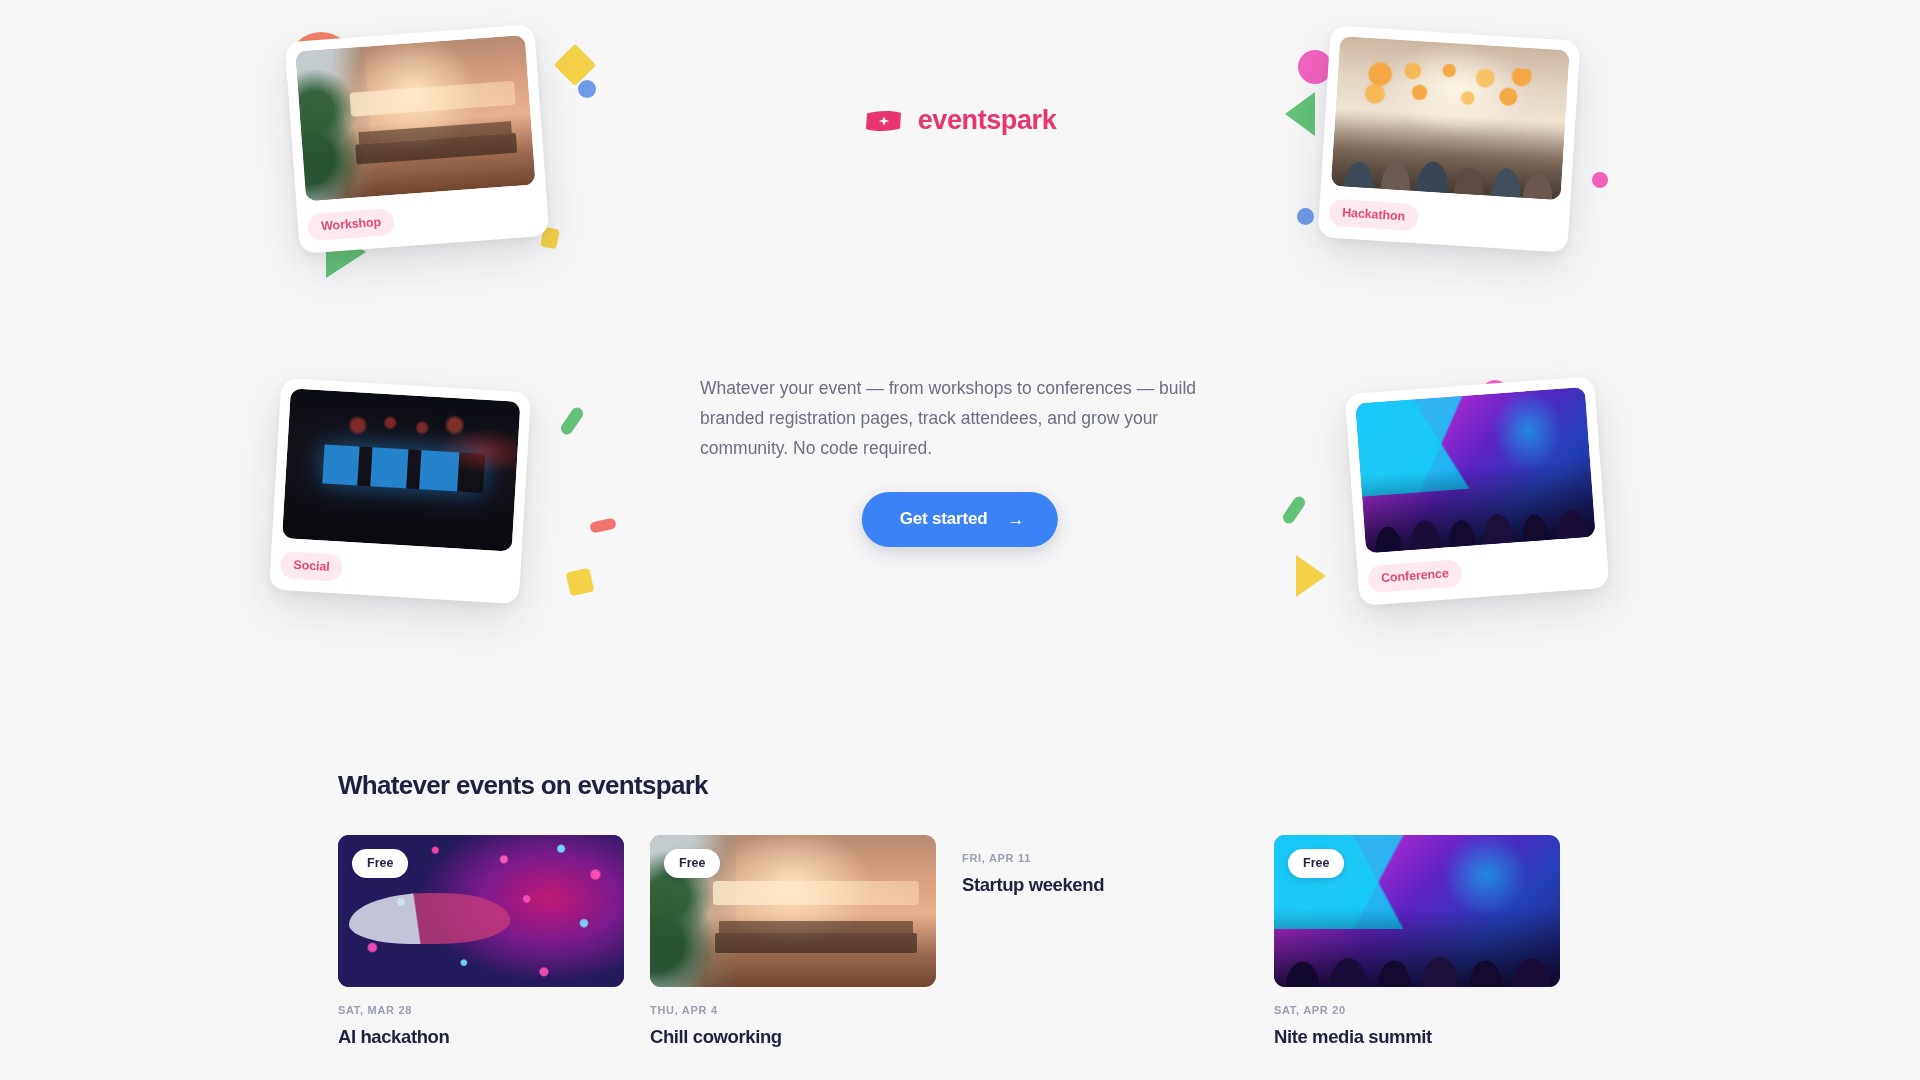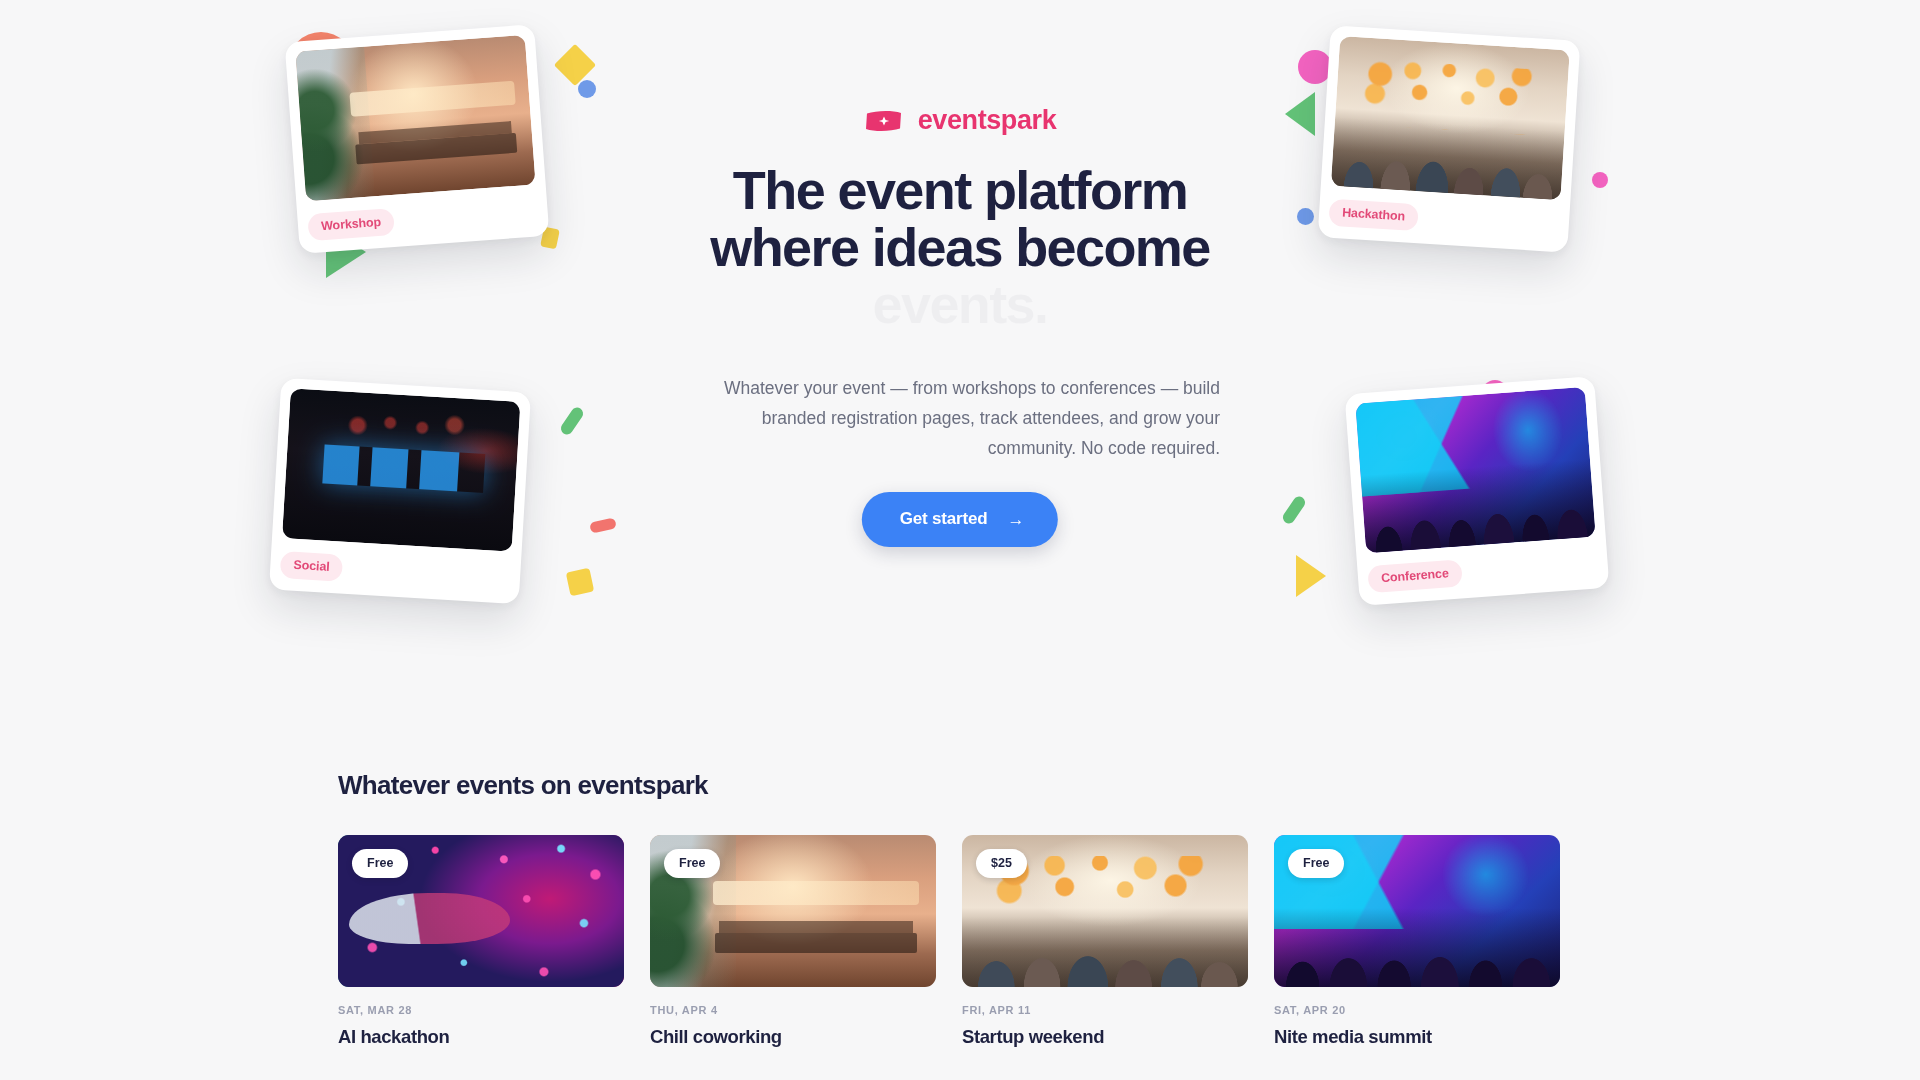"The event platform" h1.headline { html: <h1> <span>The event platform</span> <span>where ideas become</span> <span>events.</span> </h1> -> none }
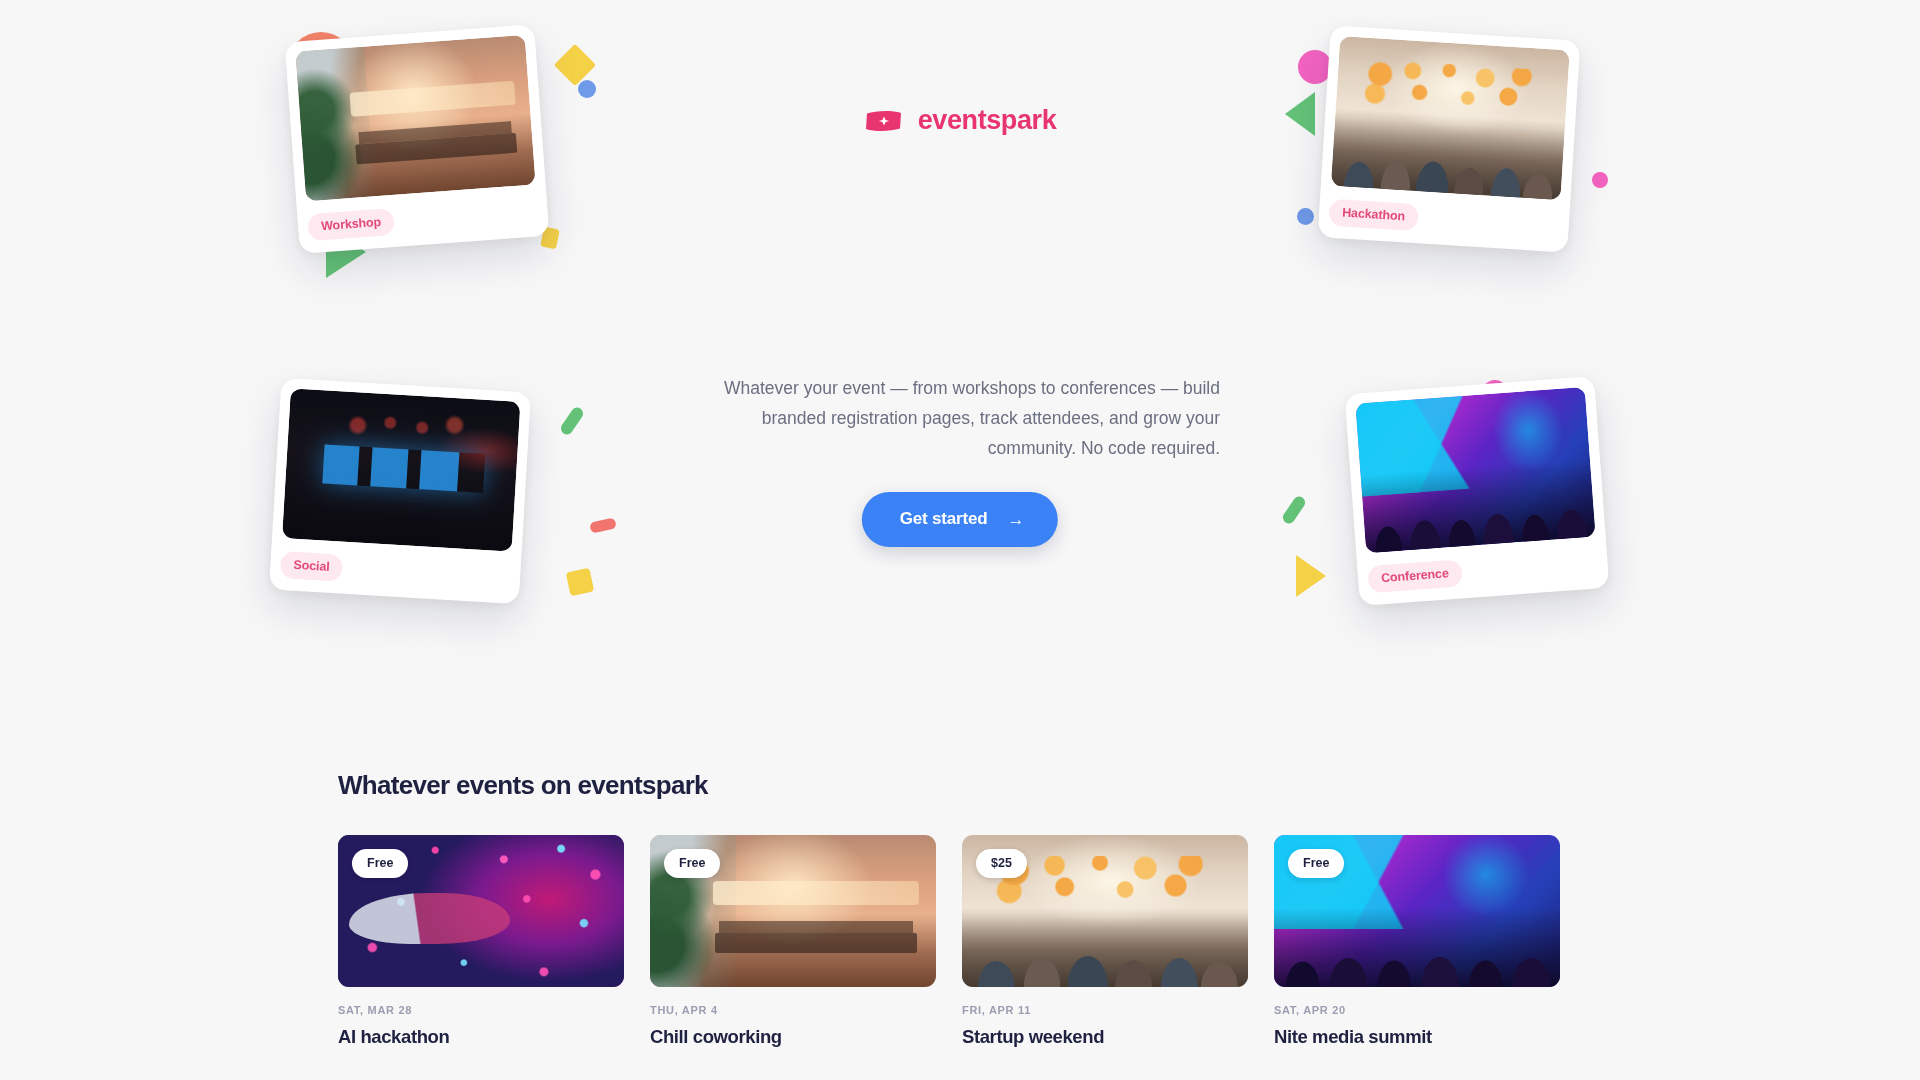"Whatever your event — from" .subhead { text-align: right -> left }
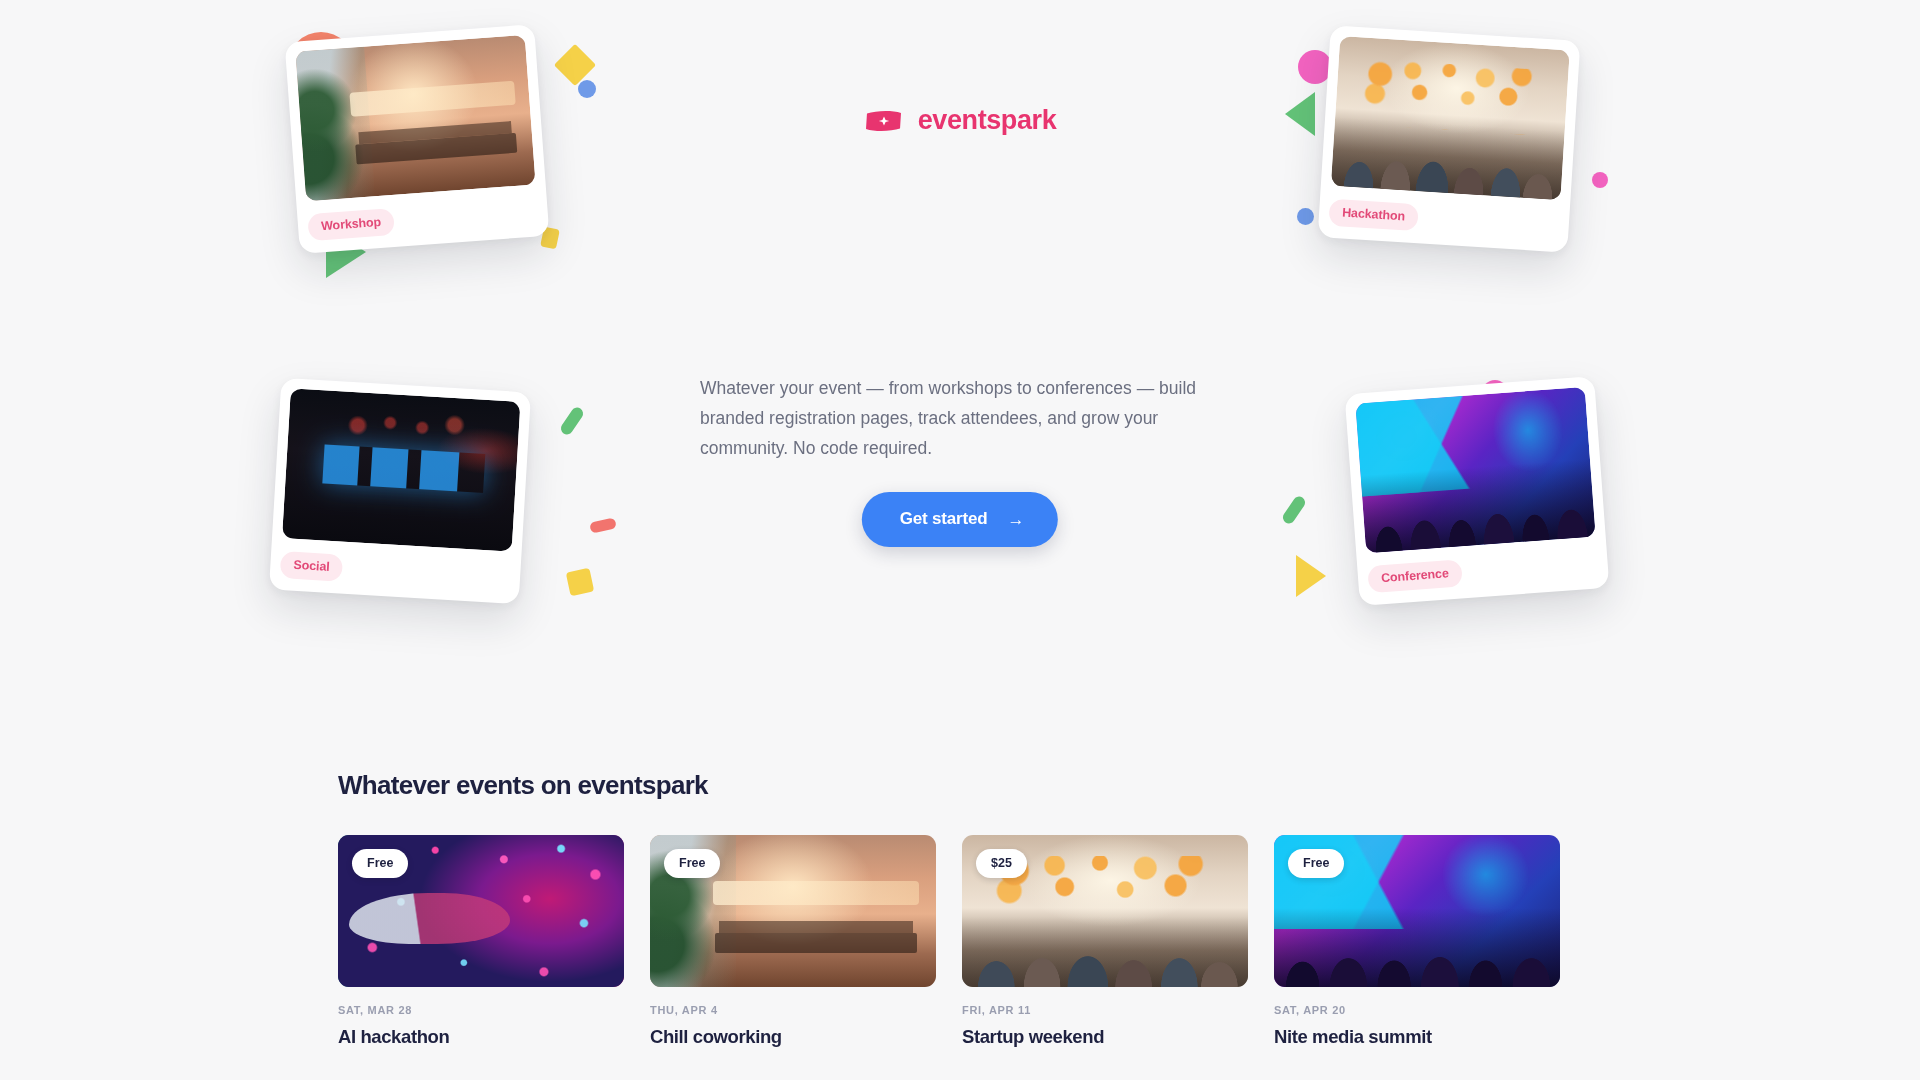"$25" div.ethumb { html: <div> <span>$25</span> <div></div> </div> -> none }
